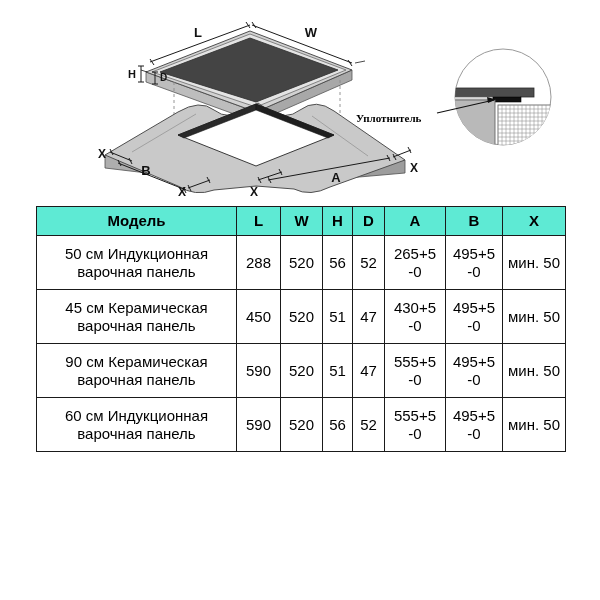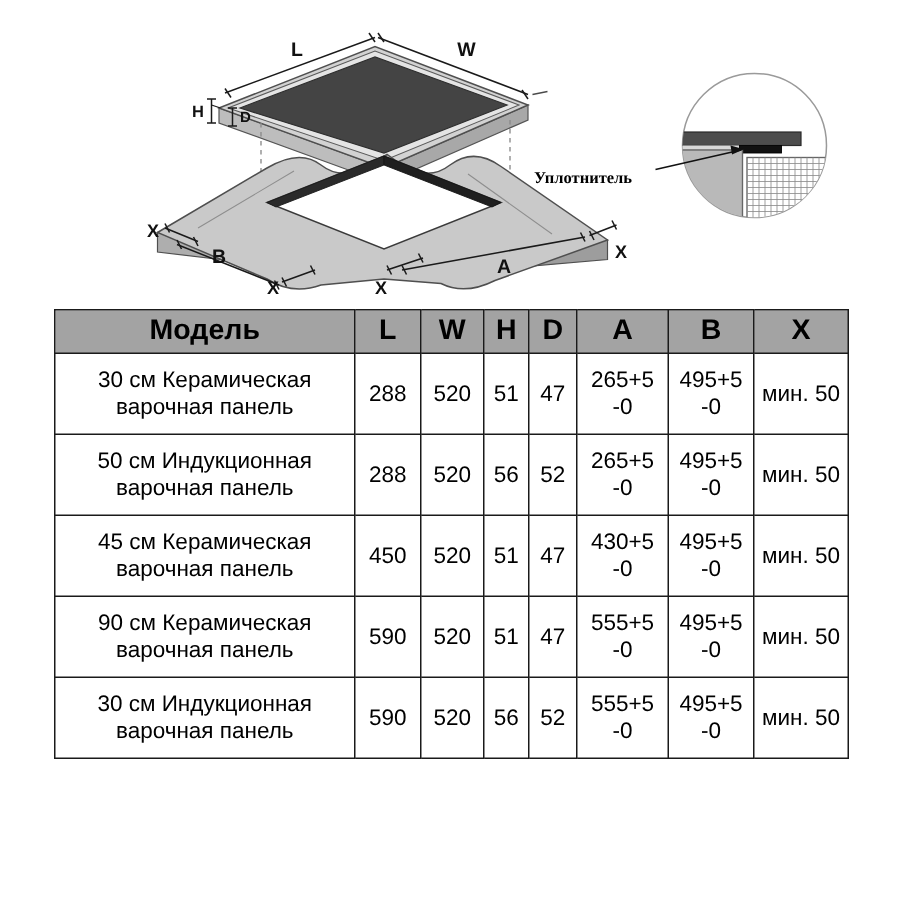"Модель" table.spec thead th { background: #a3a3a3 -> #5eead4; font-size: 19px -> 15px }
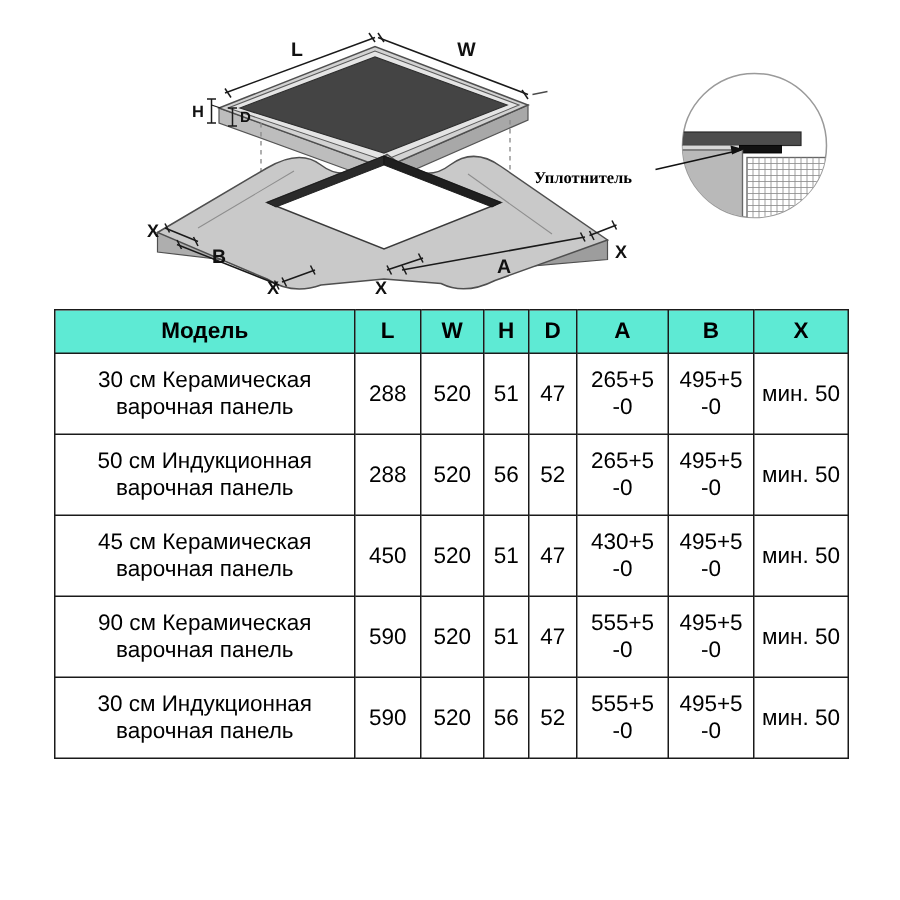"30 см Керамическая" tr { html: <tr> <td>30 см Керамическая варочная панель</td> <td>288</td> <td>520</td> <td>51</td> <td>47</td> <td>265+5 -0</td> <td>495+5 -0</td> <td>мин. 50</td> </tr> -> none }
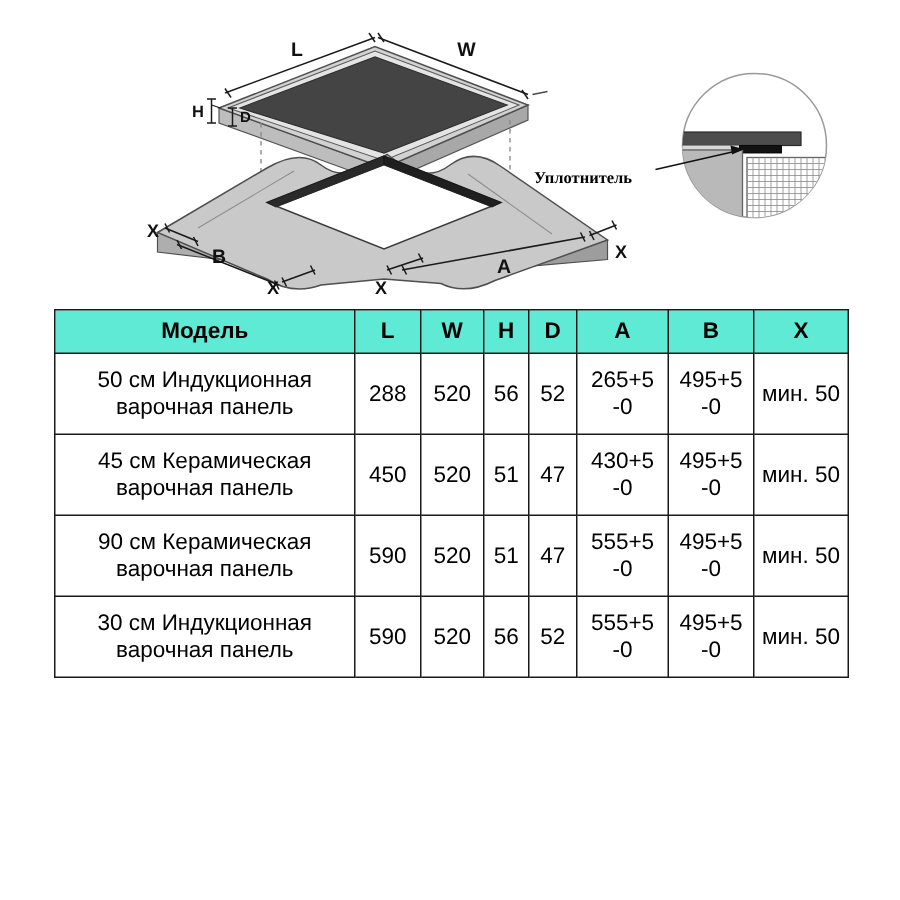"30 см Индукционная" td.model { text: 30 -> 60 }
